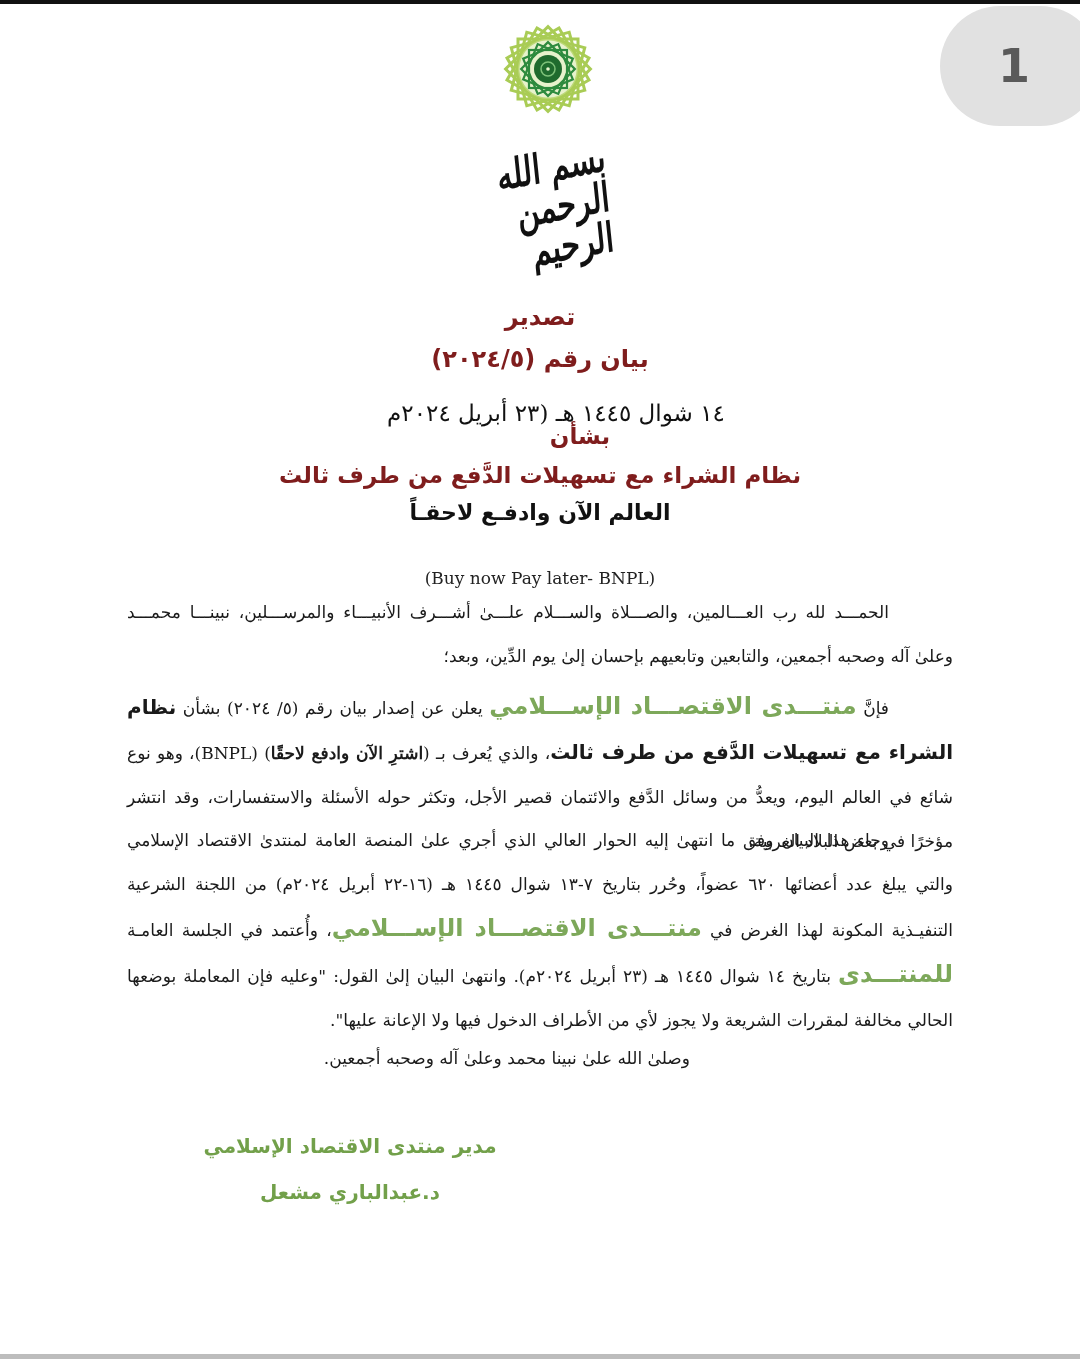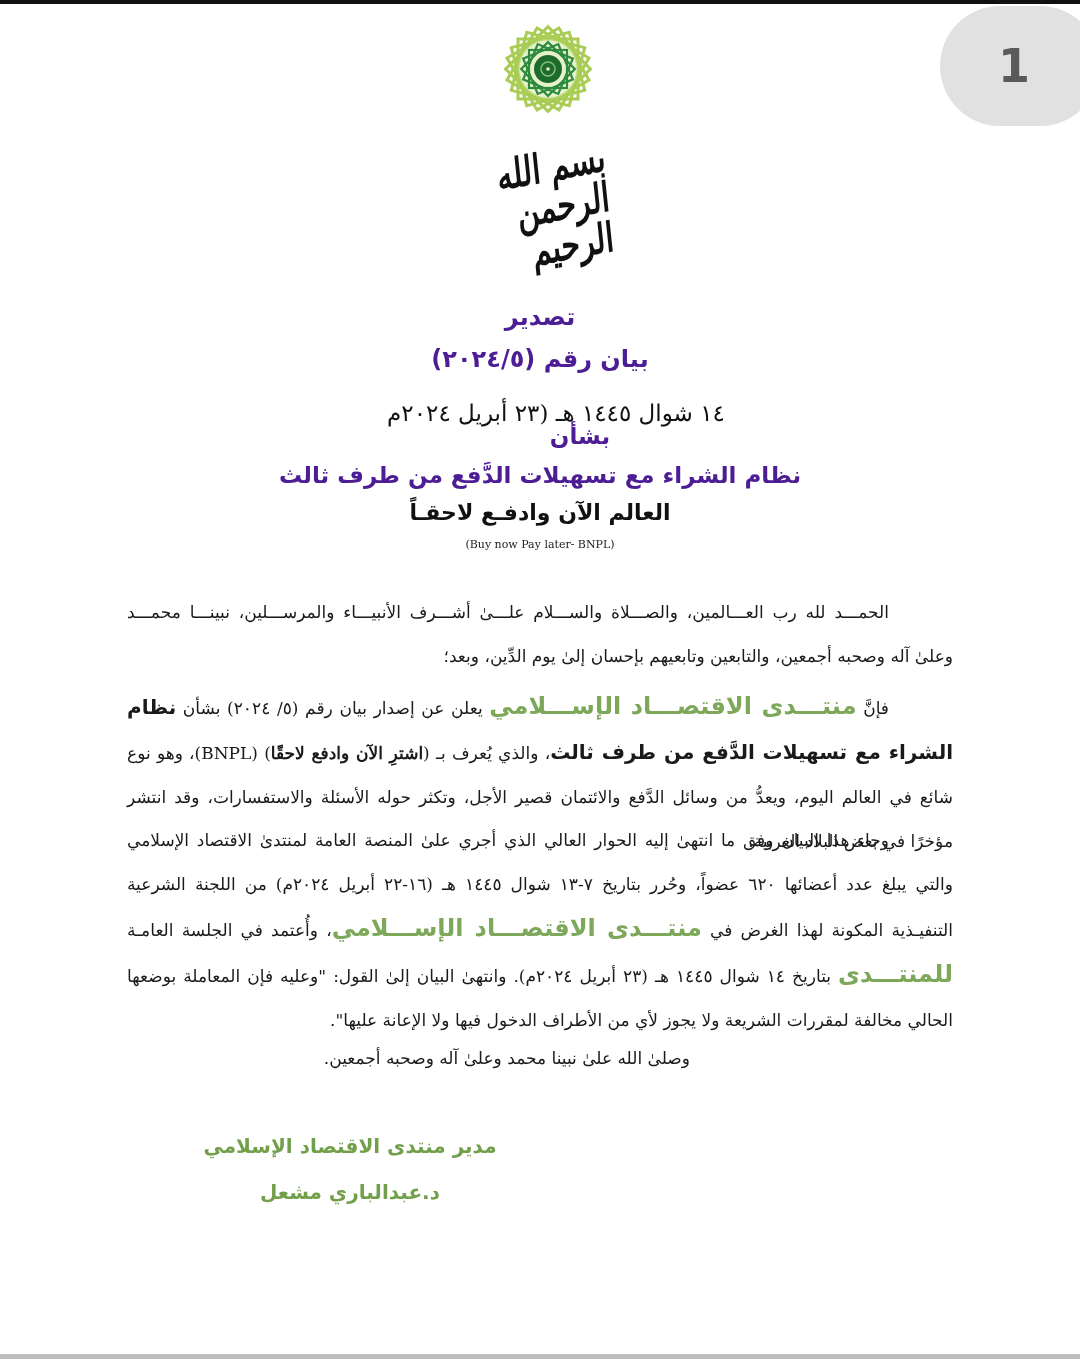"تصدير" .green { color: #4c1d95 -> #7f1d1d }
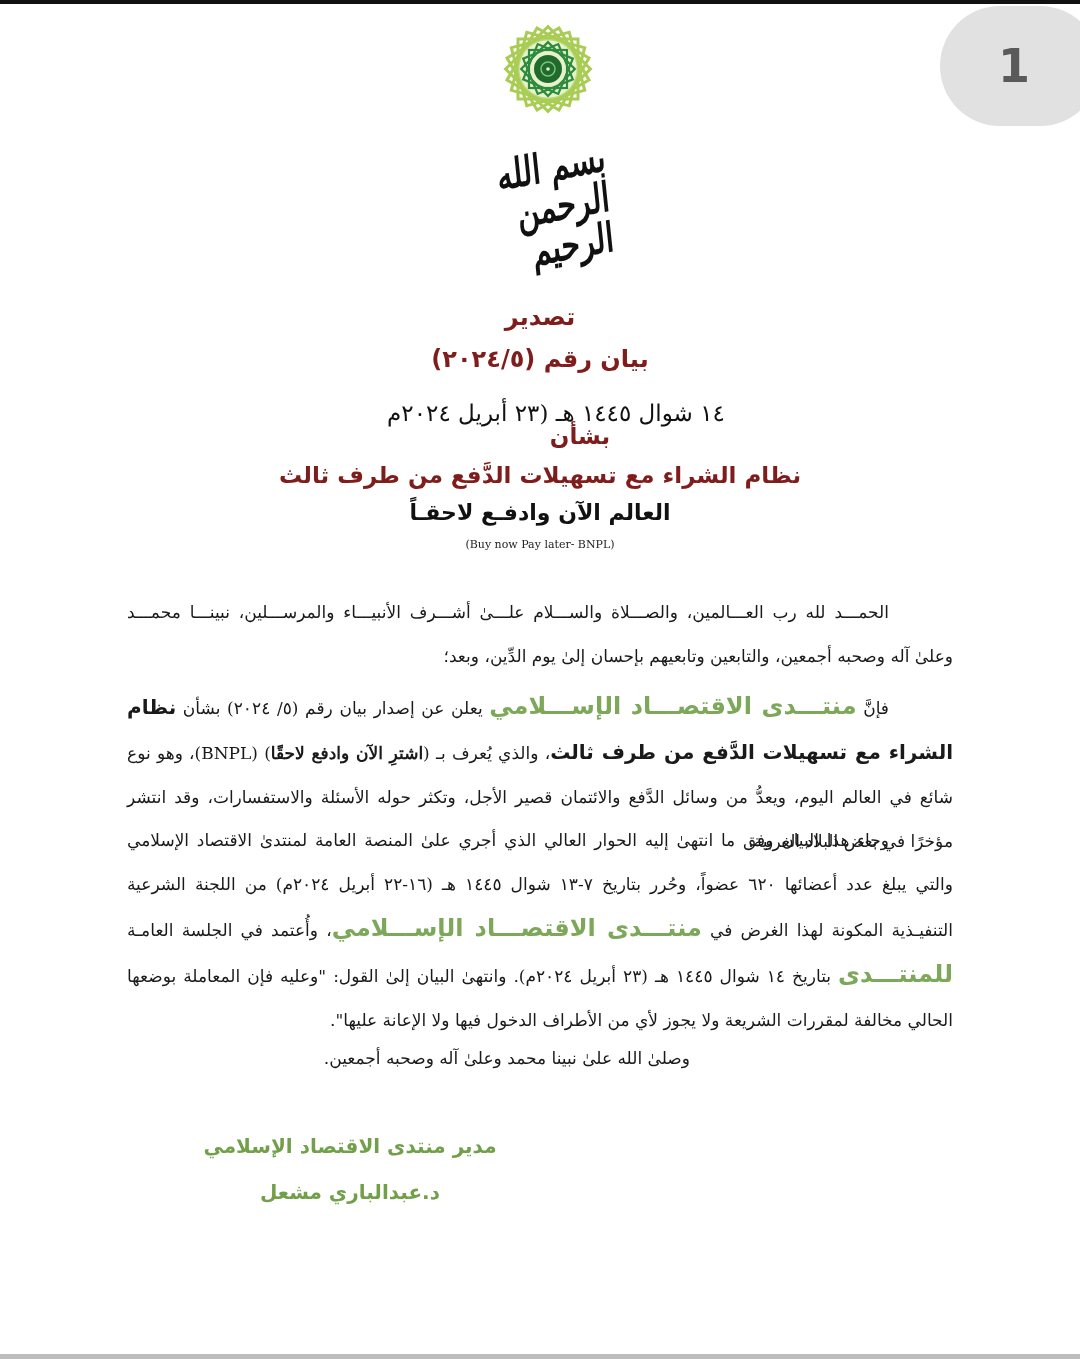"(Buy now Pay later- BNPL)" .h-en { font-size: 11px -> 17px; top: 538px -> 568px }
